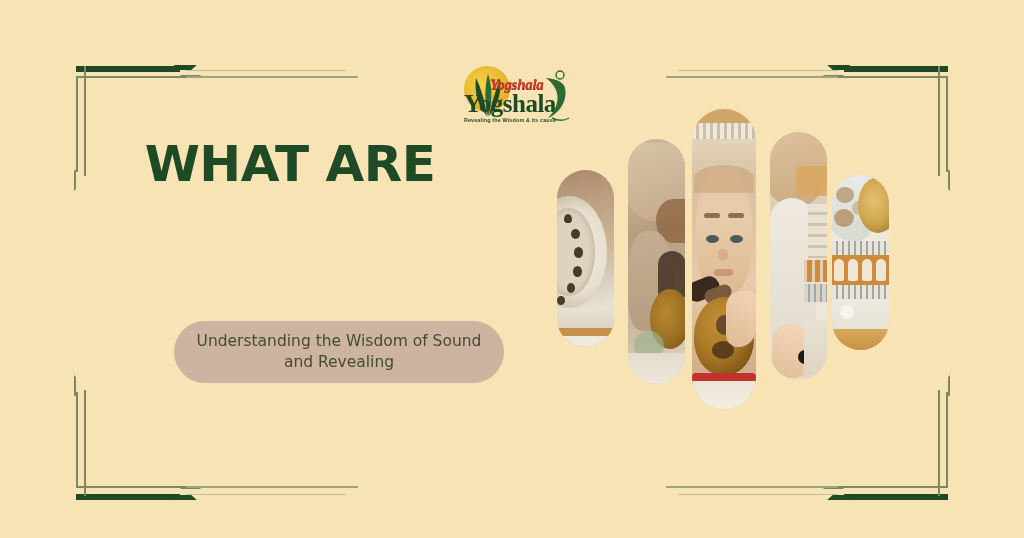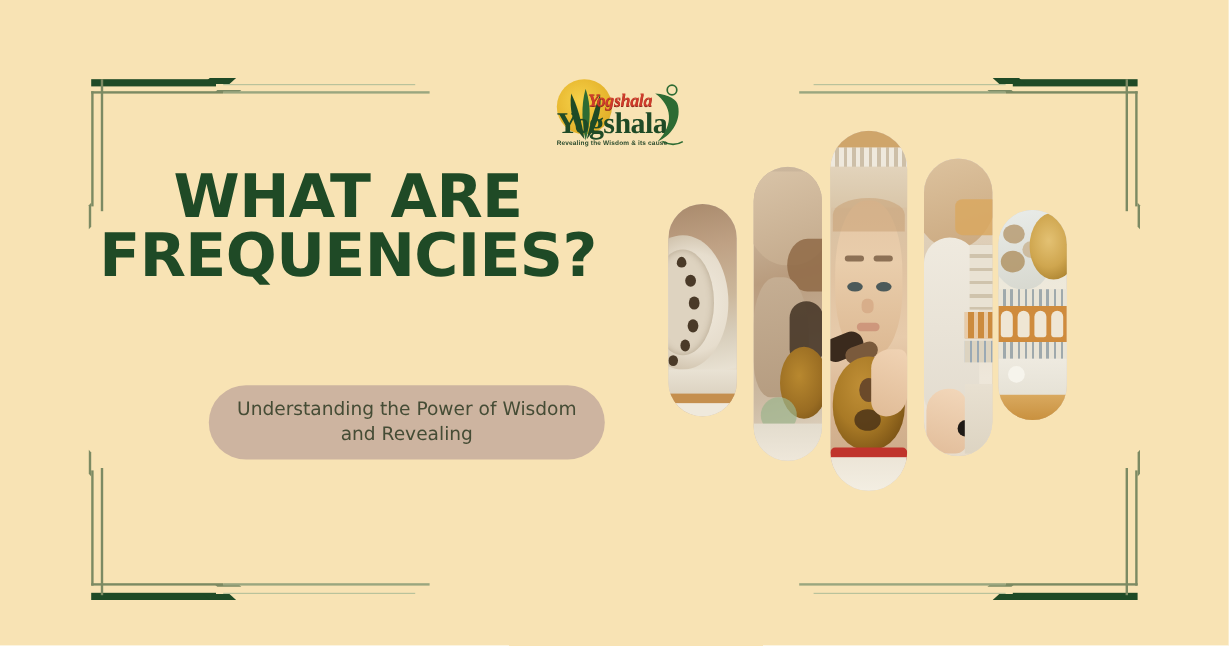"FREQUENCIES?" span.hl-line { html: <span>FREQUENCIES?</span> -> none }
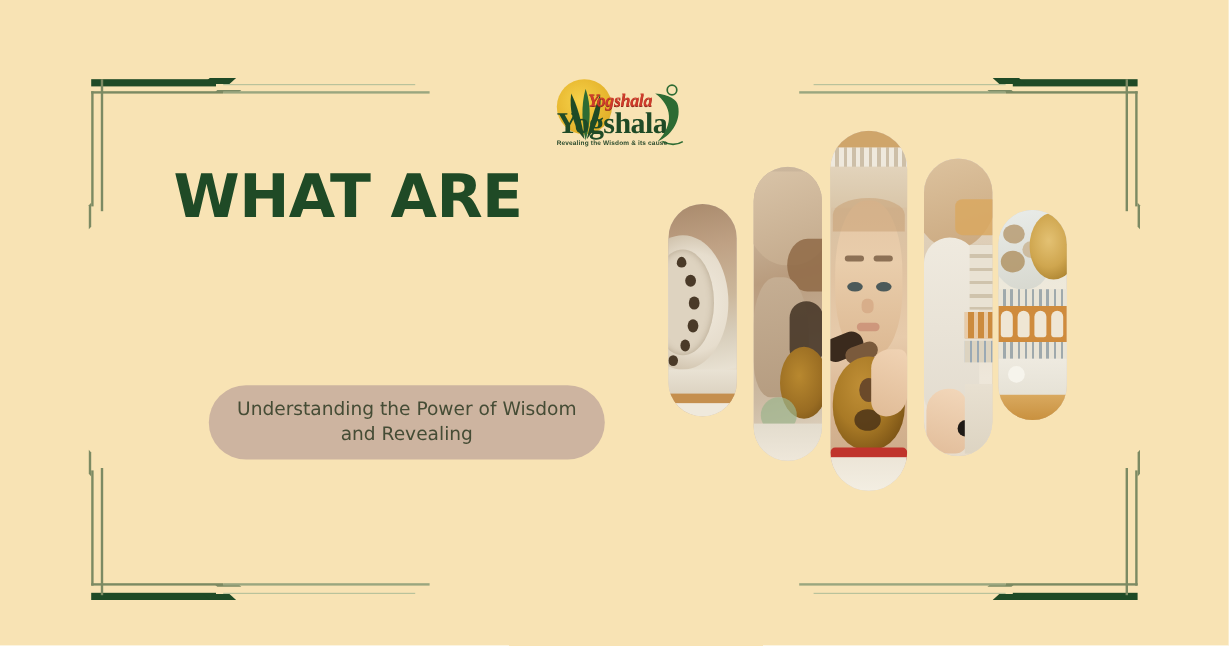"Understanding the Power of Wisdom" span { text: Power of Wisdom -> Wisdom of Sound }
